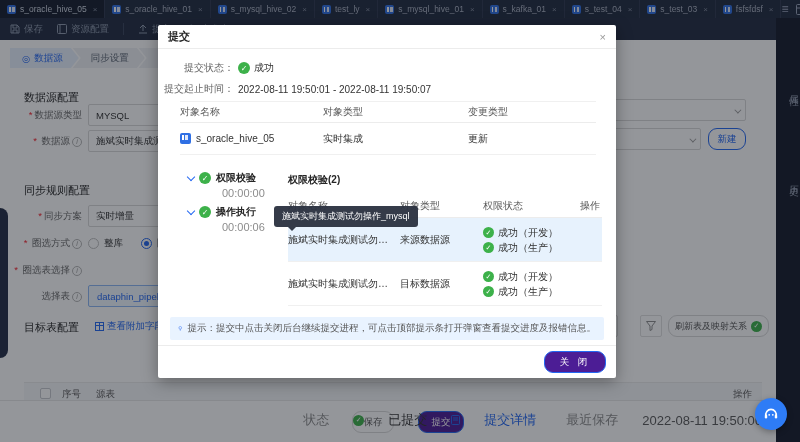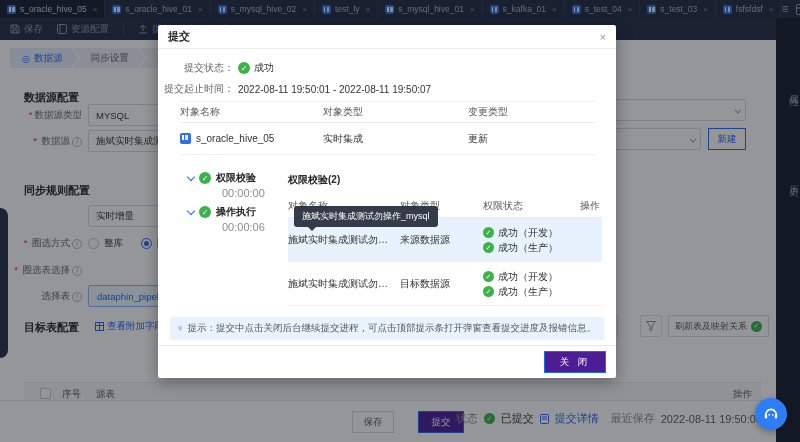"数据源配置" .sec-title { font-weight: bold -> normal }
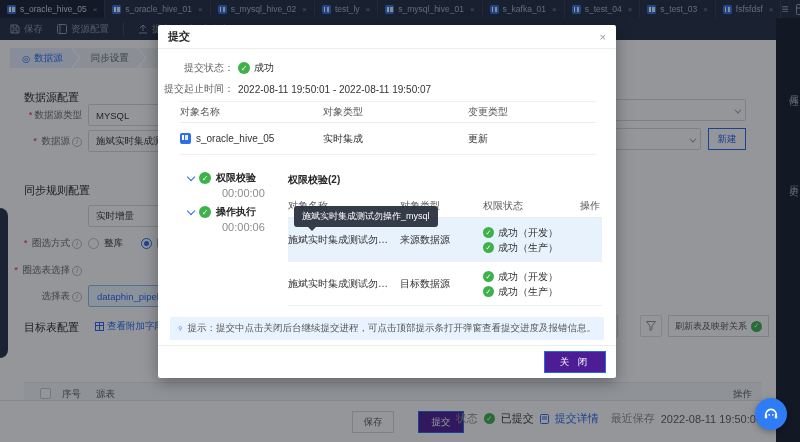"新建" .btn { border-radius: 0 -> 9px }
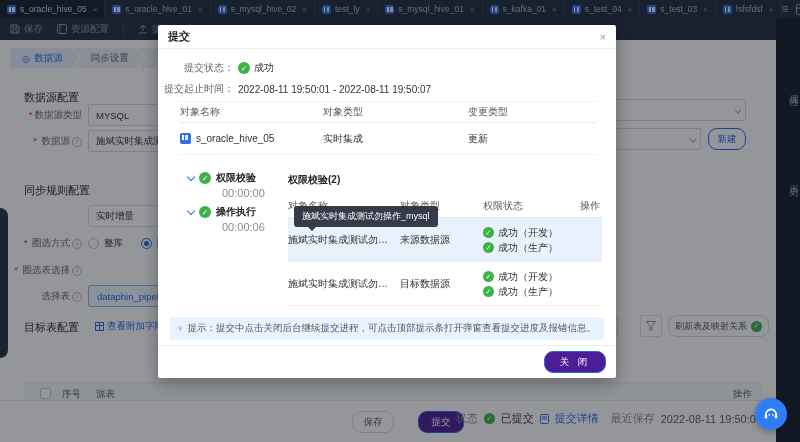"同步方案" div.flabel { html: none -> <div>同步方案</div> }
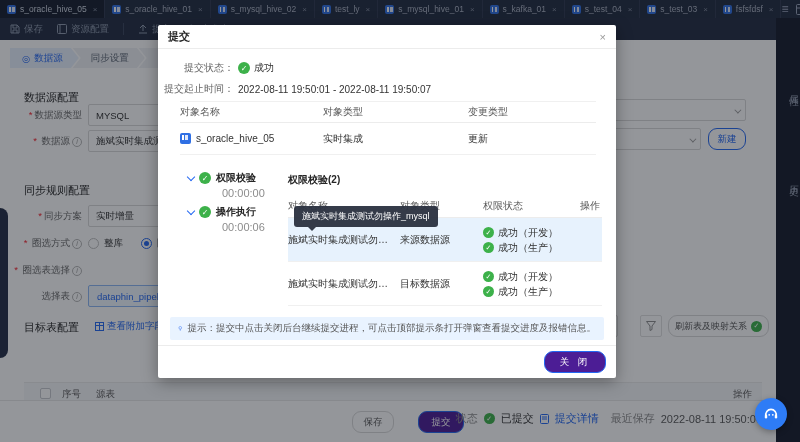"施斌实时集成测试勿操作_mysql" .m-tooltip { left: 136px -> 116px }
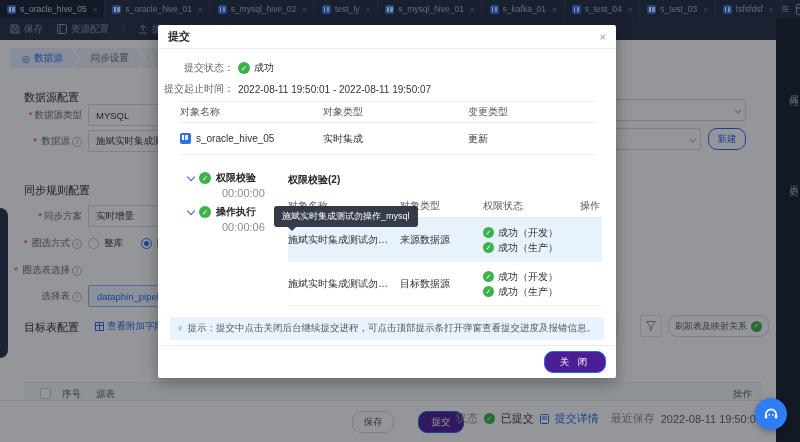"状态" .status-group { font-size: 11px -> 13px; gap: 6px -> 24px }
